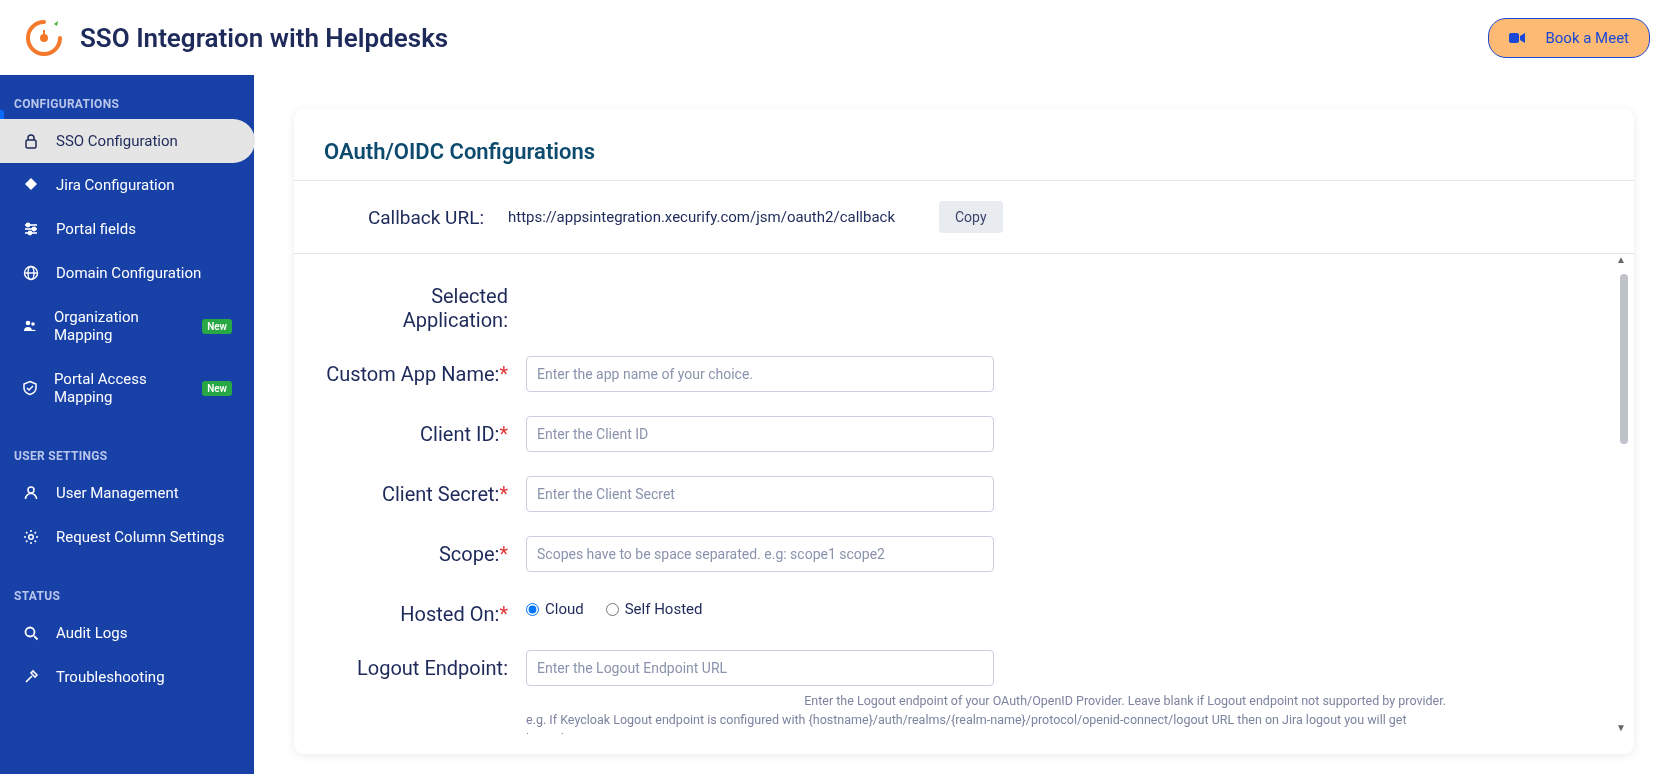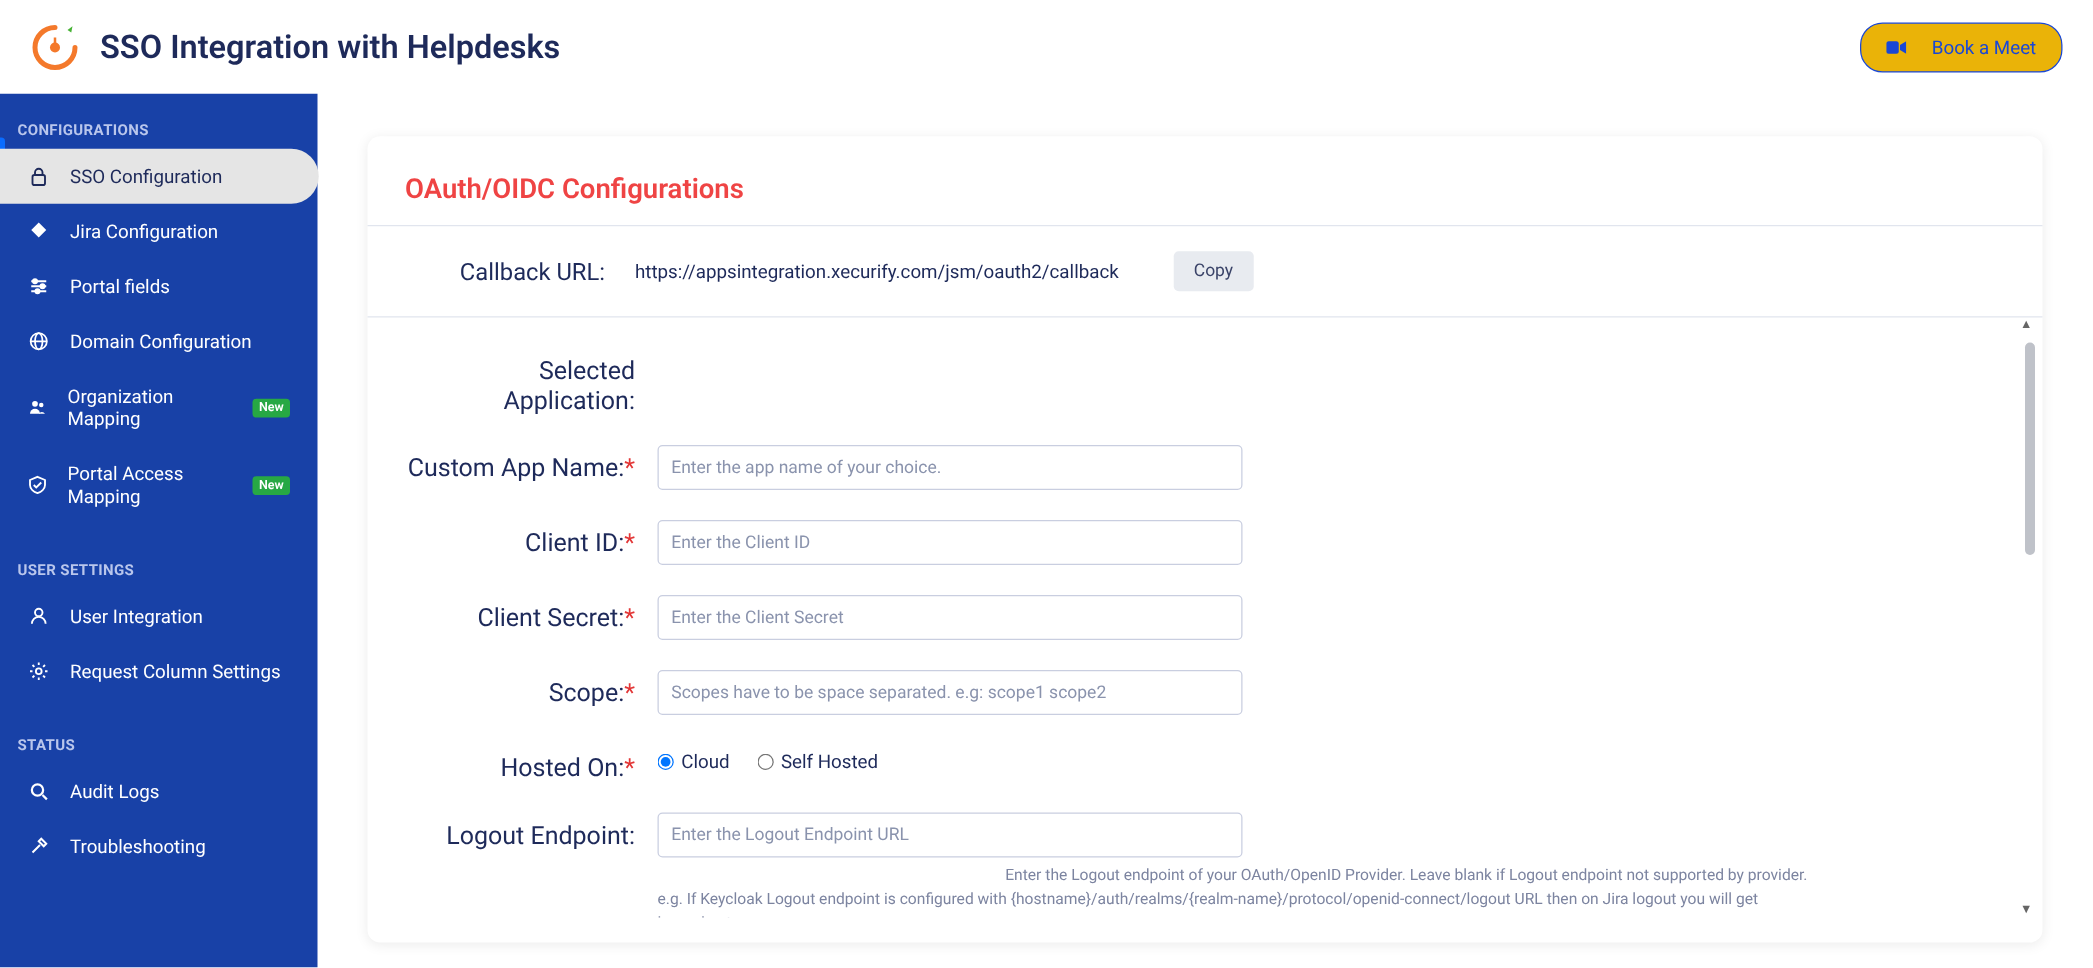"Book a Meet" .book-meet { background: #eab308 -> #fdba74 }
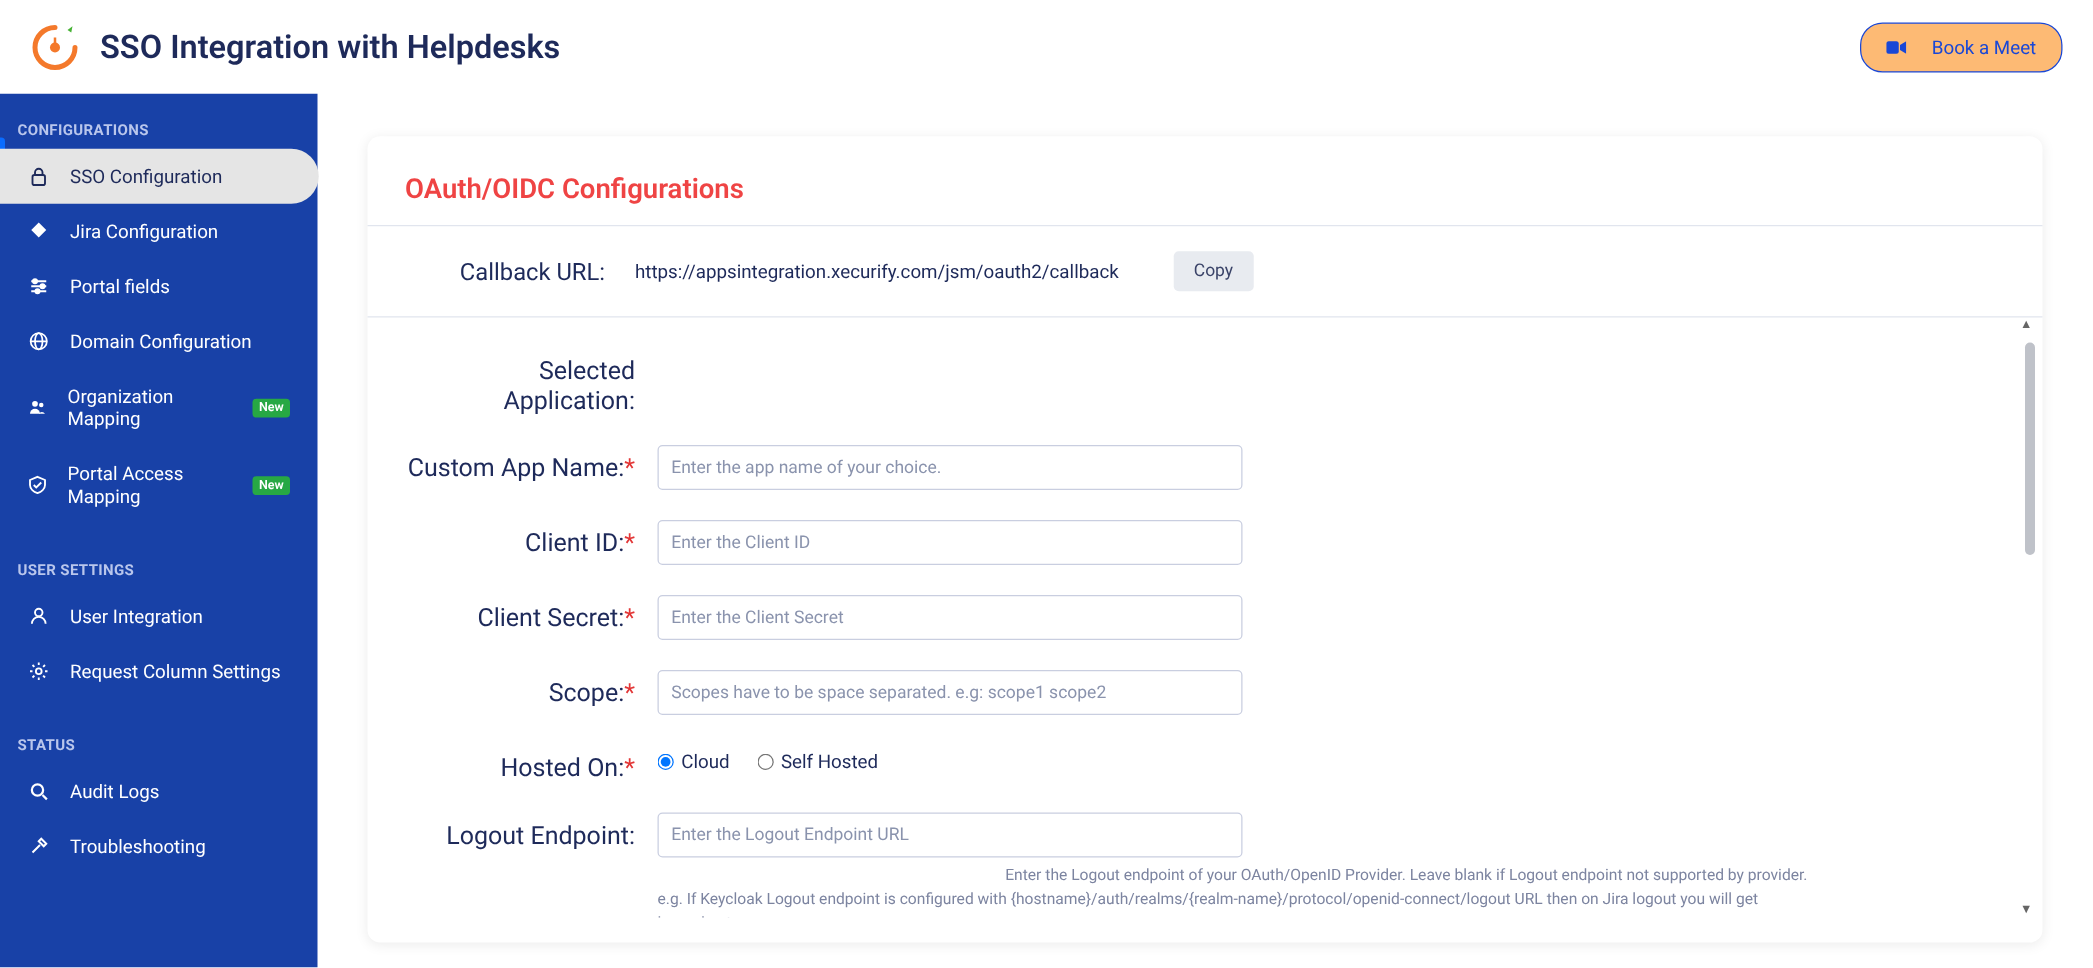"OAuth/OIDC Configurations" .card-title { color: #ef4444 -> #0c4a6e }
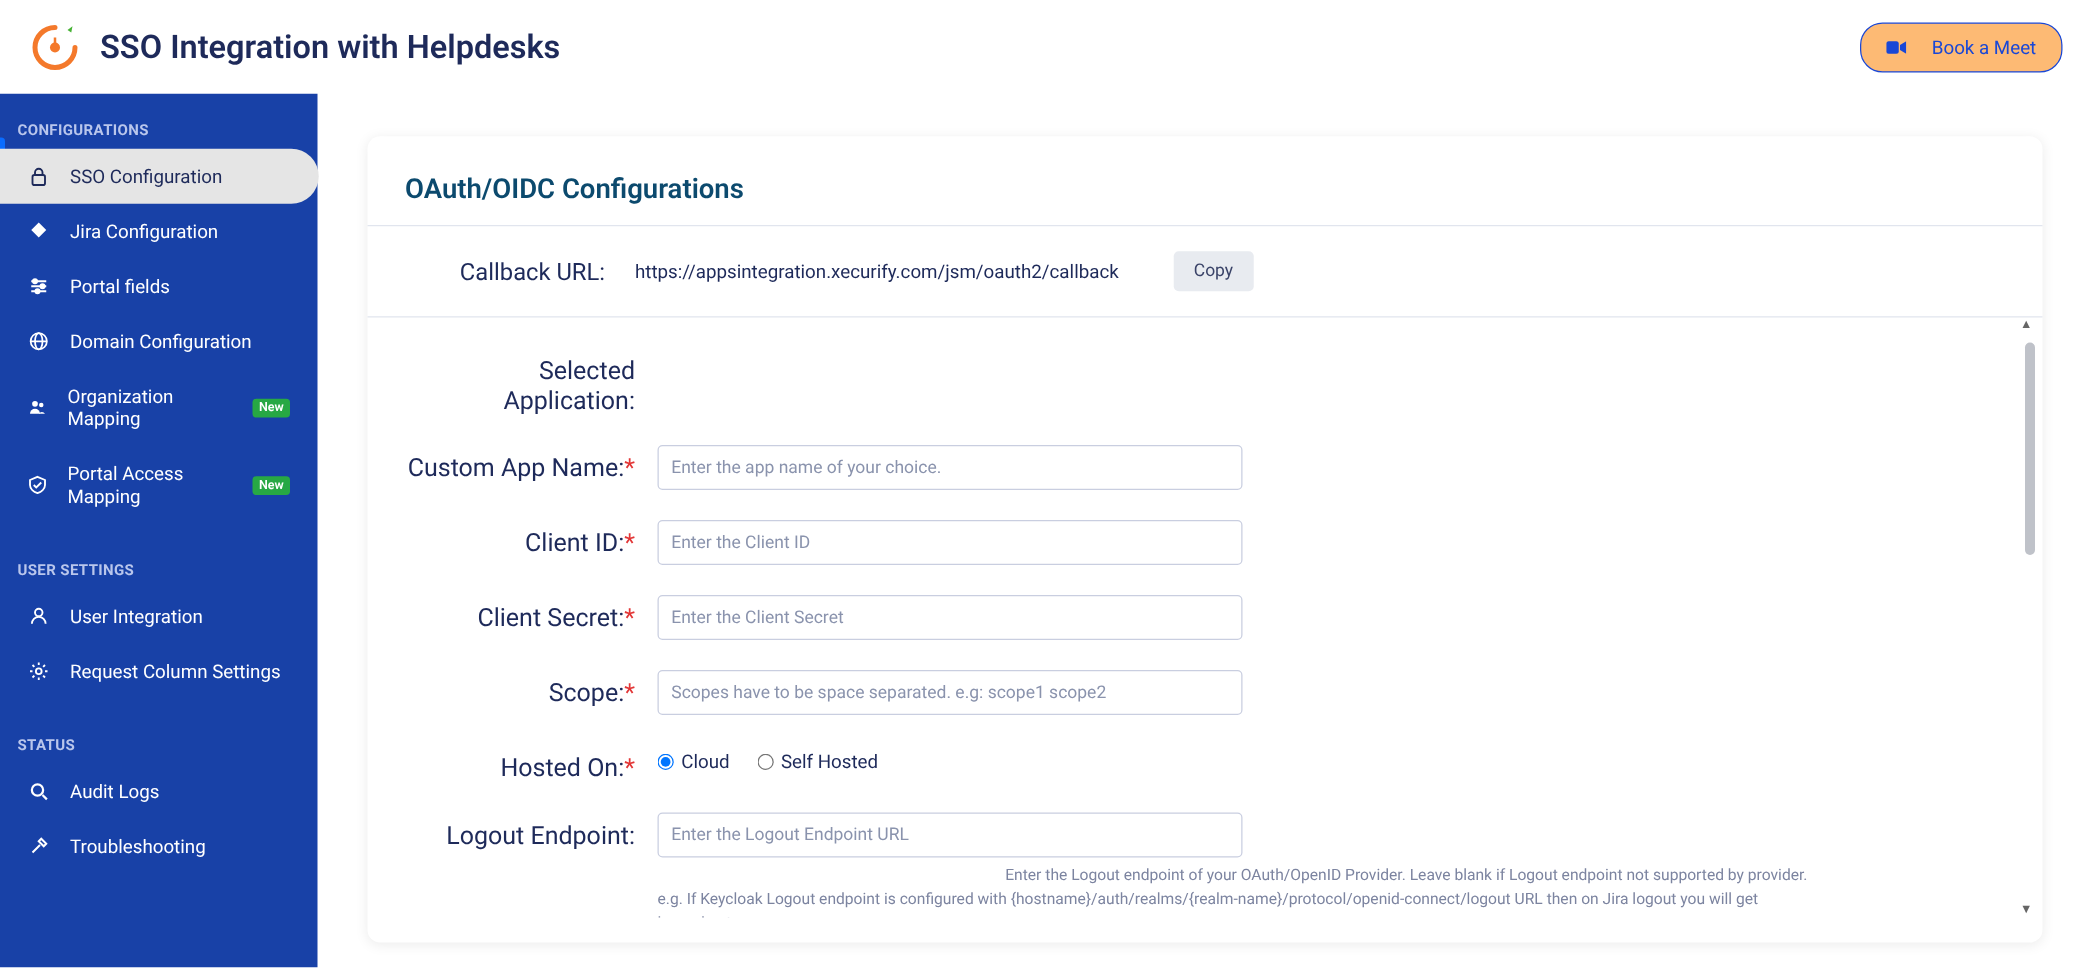"User Integration" span { text: Integration -> Management }
